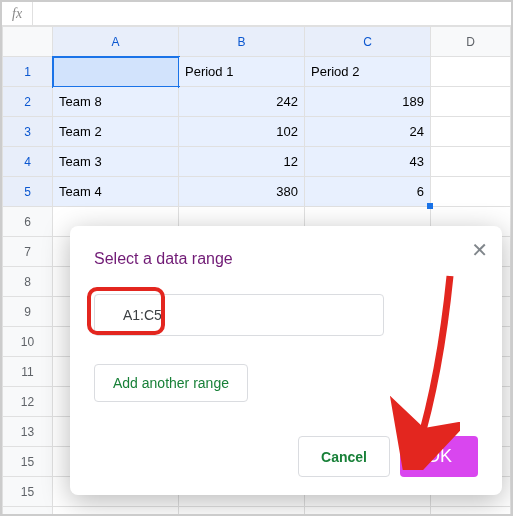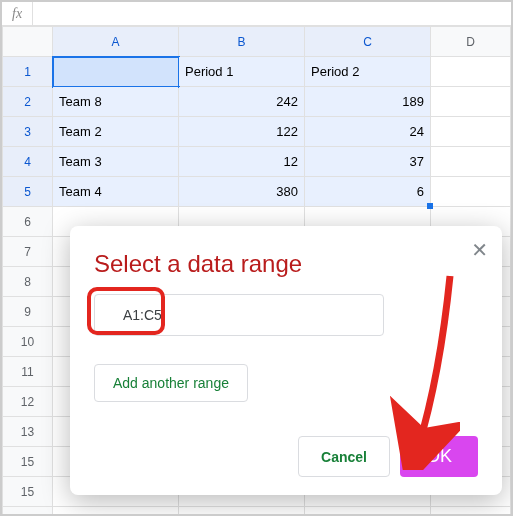"122" td.data { text: 122 -> 102 }
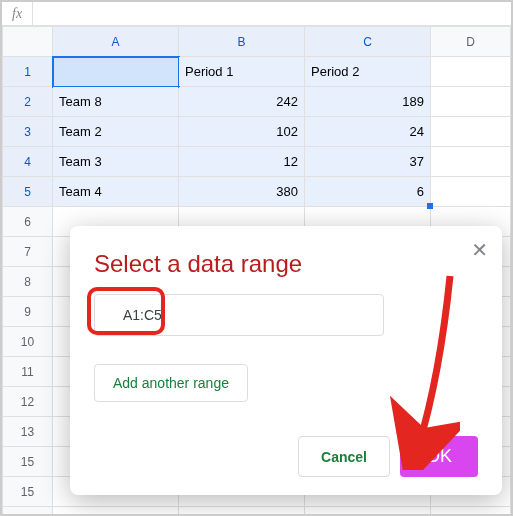"37" td.data { text: 37 -> 43 }
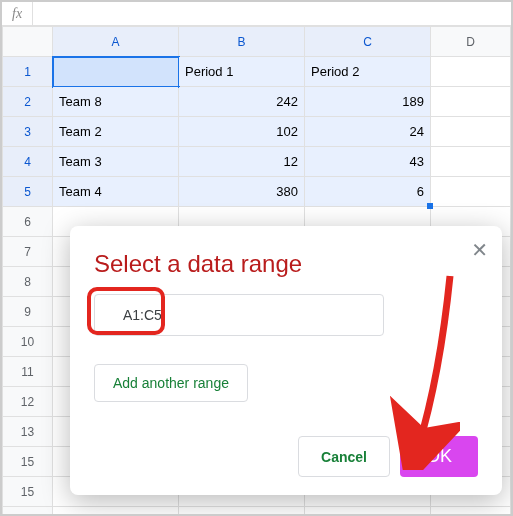"Select a data range" .dialog-title { color: #b91c1c -> #701a75; font-size: 24px -> 16px; margin: 0 0 16px 0 -> 0 0 26px 0 }
